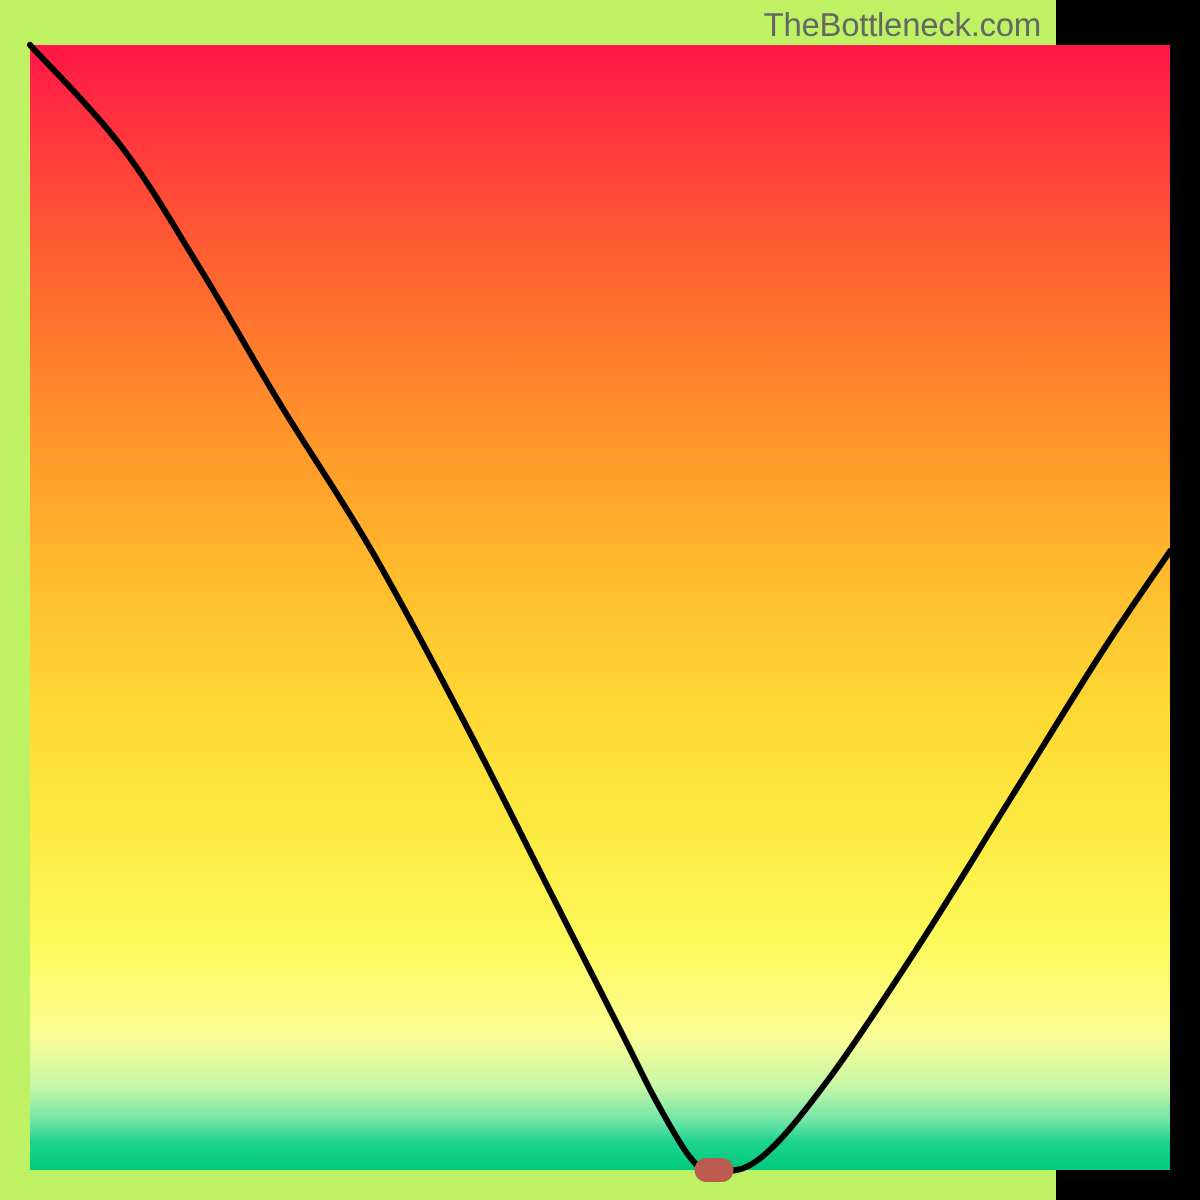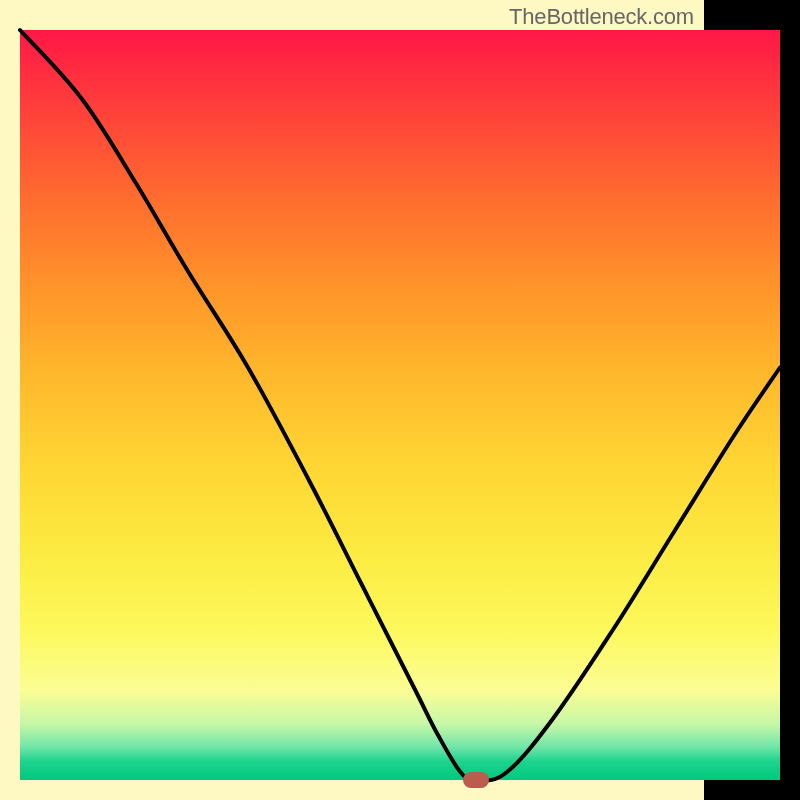"TheBottleneck.com" .frame { background: #fef9c3 -> #bef264 }
